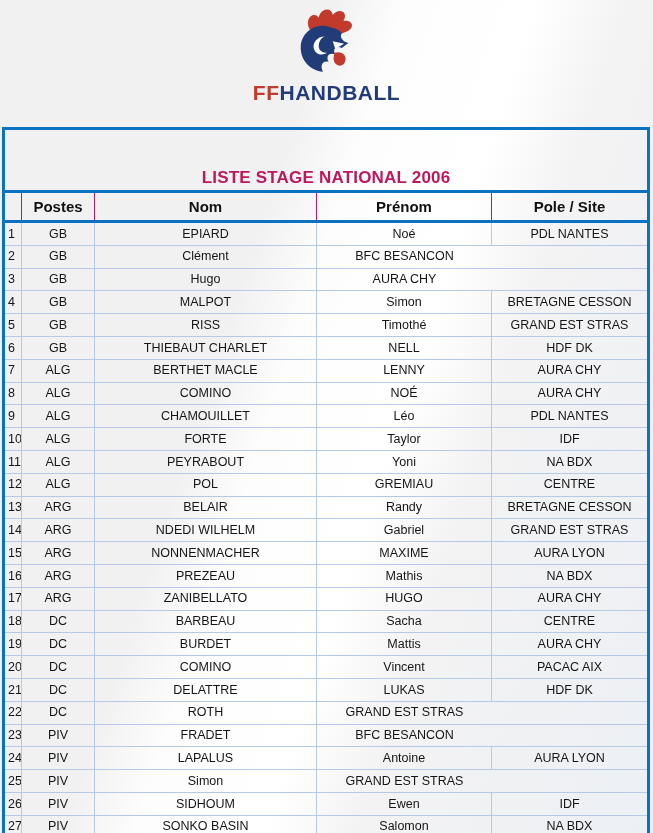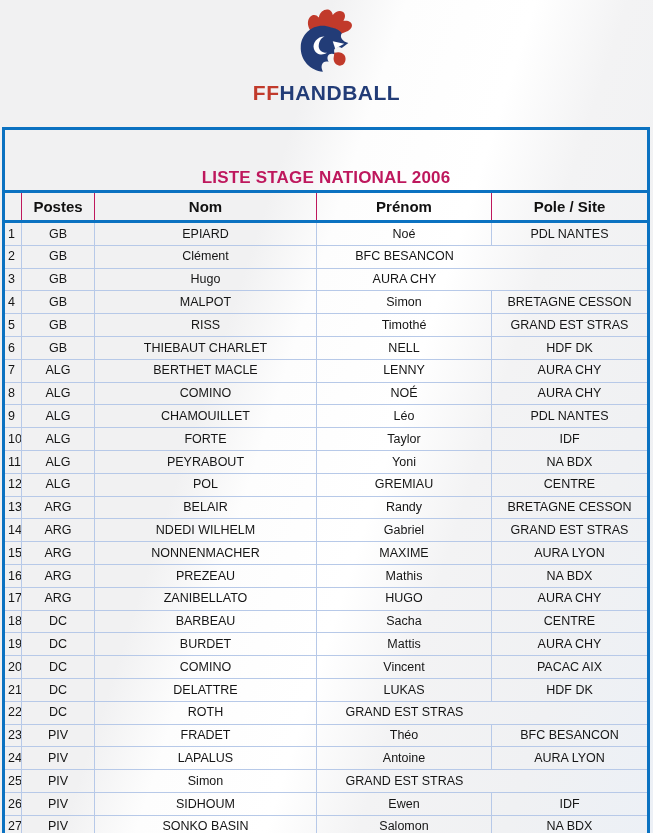"Théo" div.cell { html: <div>Théo</div> -> none }
